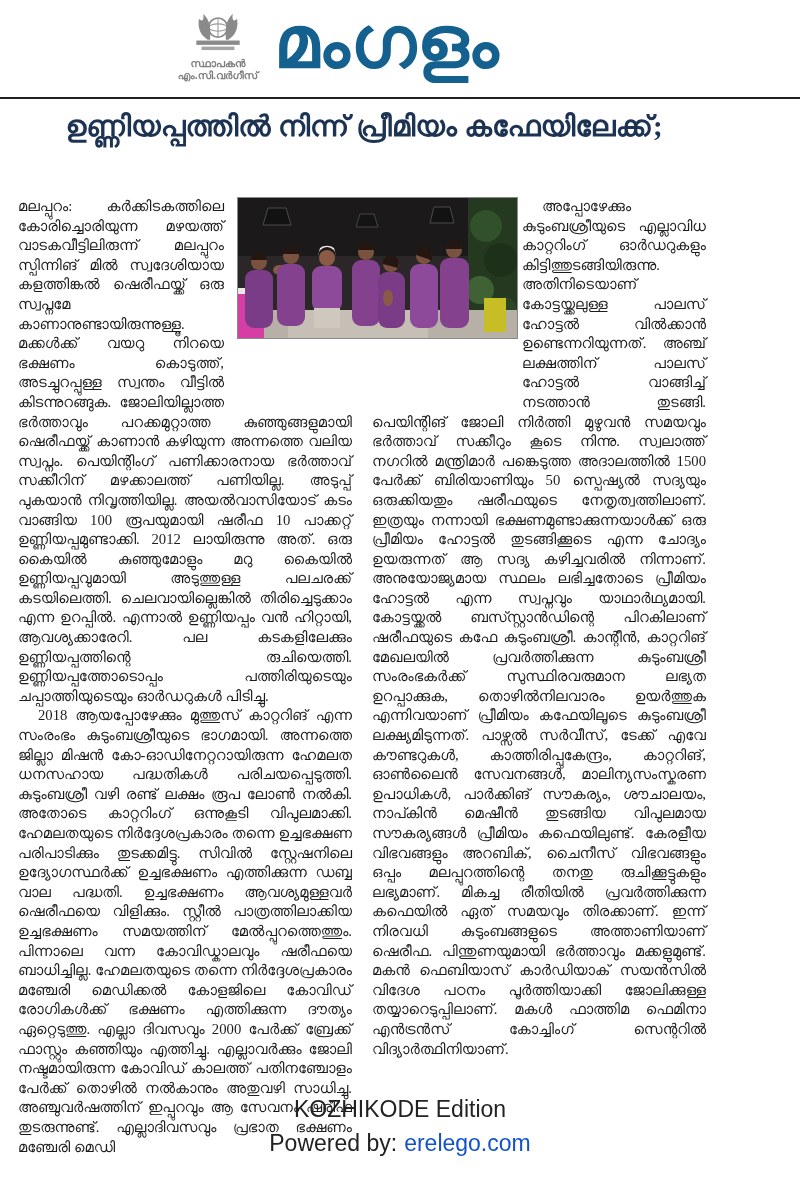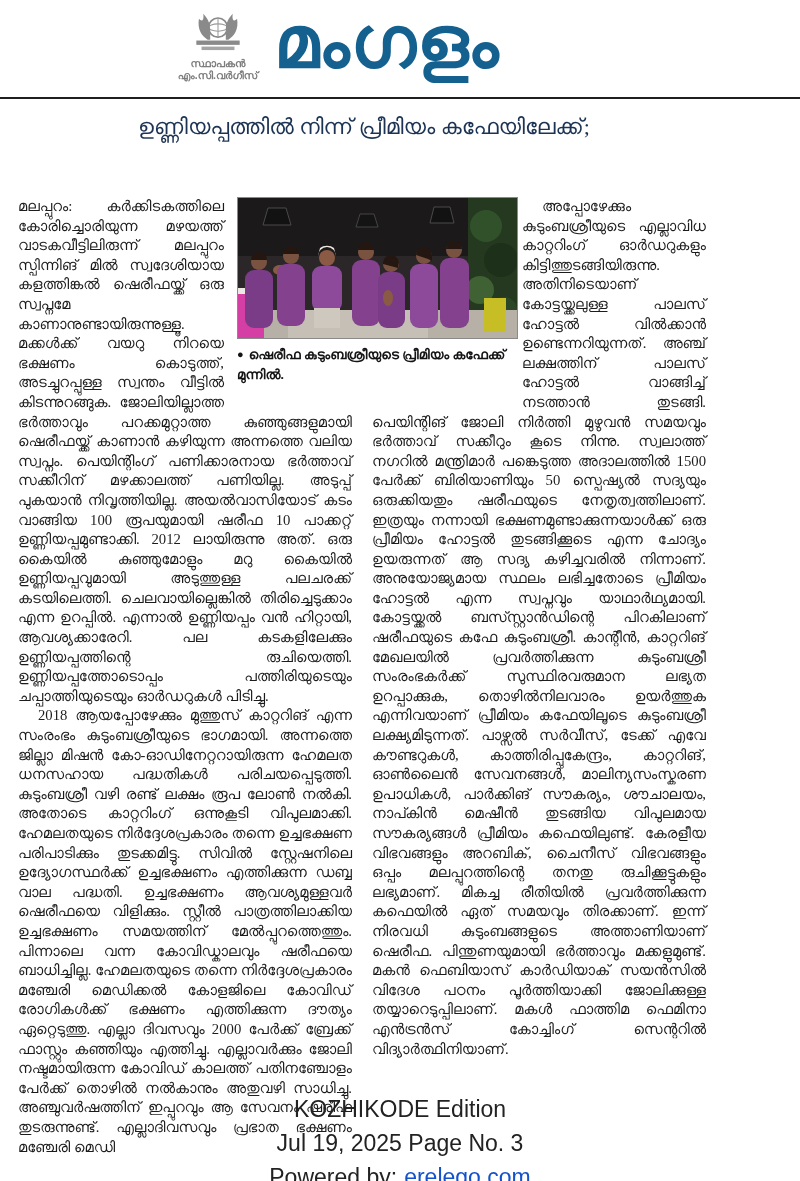"ഉണ്ണിയപ്പത്തിൽ നിന്ന് പ്രീമിയം" .headline { font-size: 22px -> 29px; font-weight: 400 -> 700 }
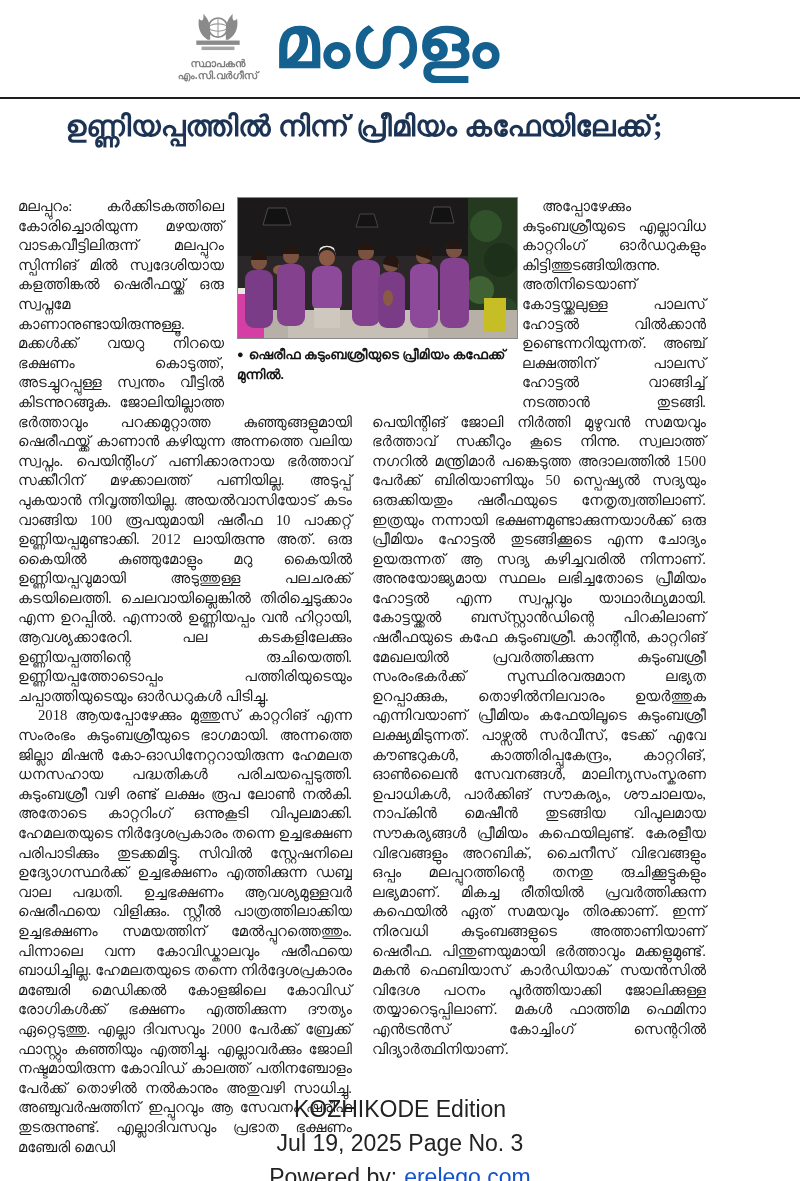"● ഷെരീഫ കുടുംബശ്രീയുടെ പ്രീമിയം കഫേക്ക്" div.caption { html: <div> <span>●</span><span>ഷെരീഫ കുടുംബശ്രീയുടെ പ്രീമിയം കഫേക്ക് മുന്നിൽ.</span> </div> -> none }
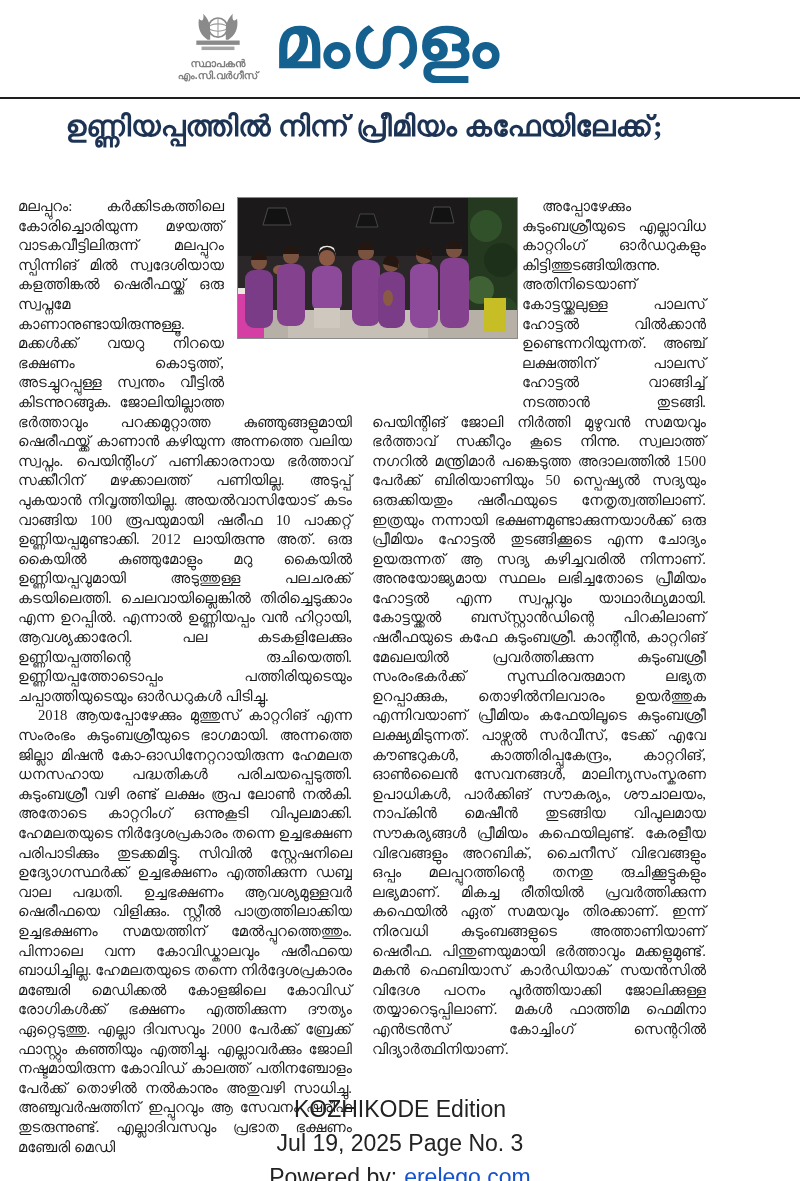"Jul 19, 2025 Page No." div { html: <div>Jul 19, 2025 Page No. 3</div> -> none }
